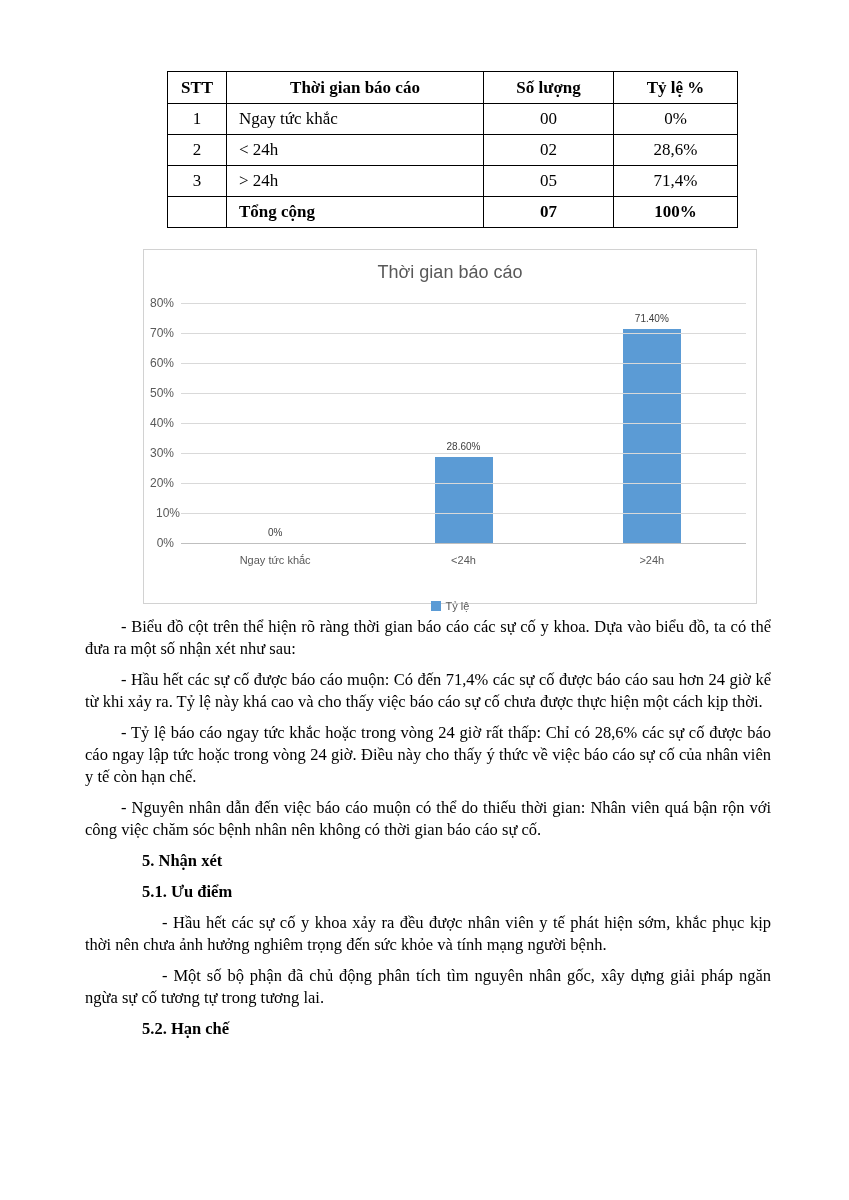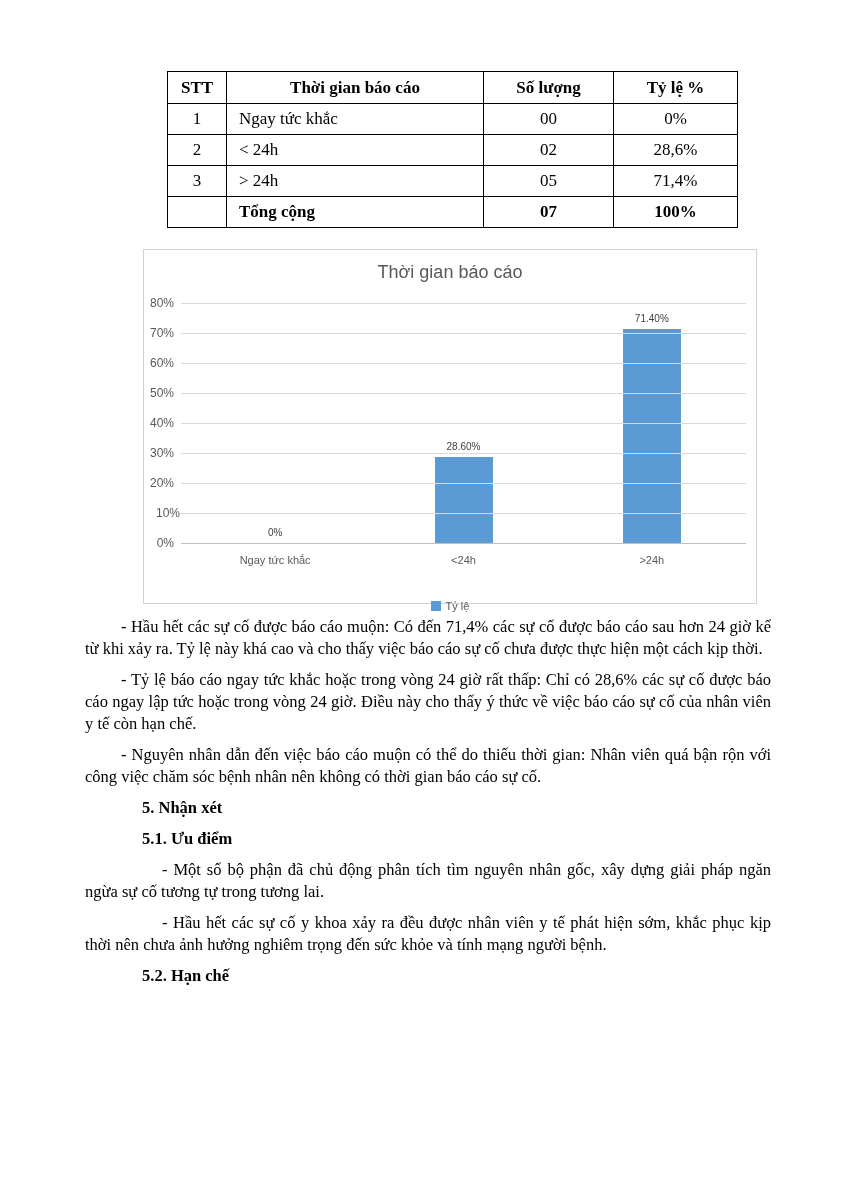"- Biểu đồ cột trên" p { html: none -> <p>- Biểu đồ cột trên thể hiện rõ ràng thời gian báo cáo các sự cố y khoa. Dựa vào biểu đồ, ta có thể đưa ra một số nhận xét như sau:</p> }
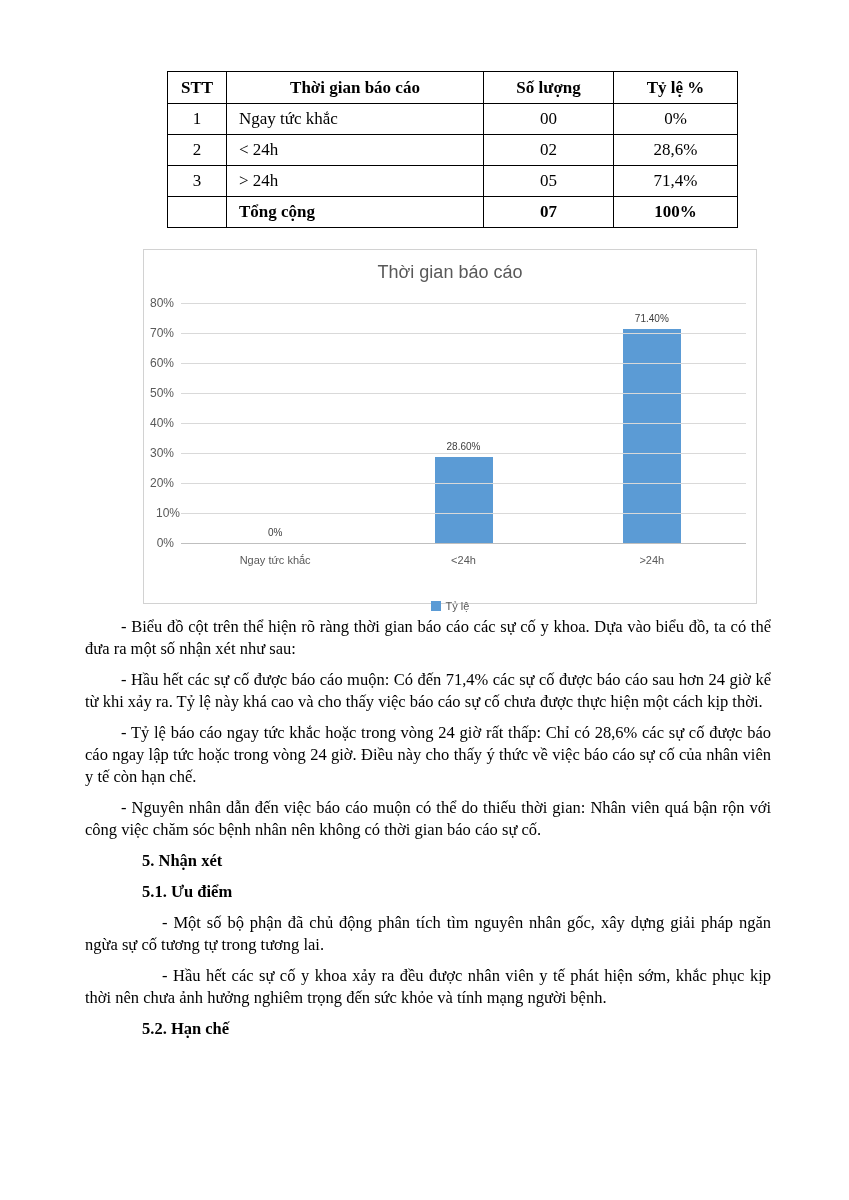"- Một số bộ phận" p.indent-deep { order: before "- Hầu hết các sự cố y" -> after "- Hầu hết các sự cố y" }
